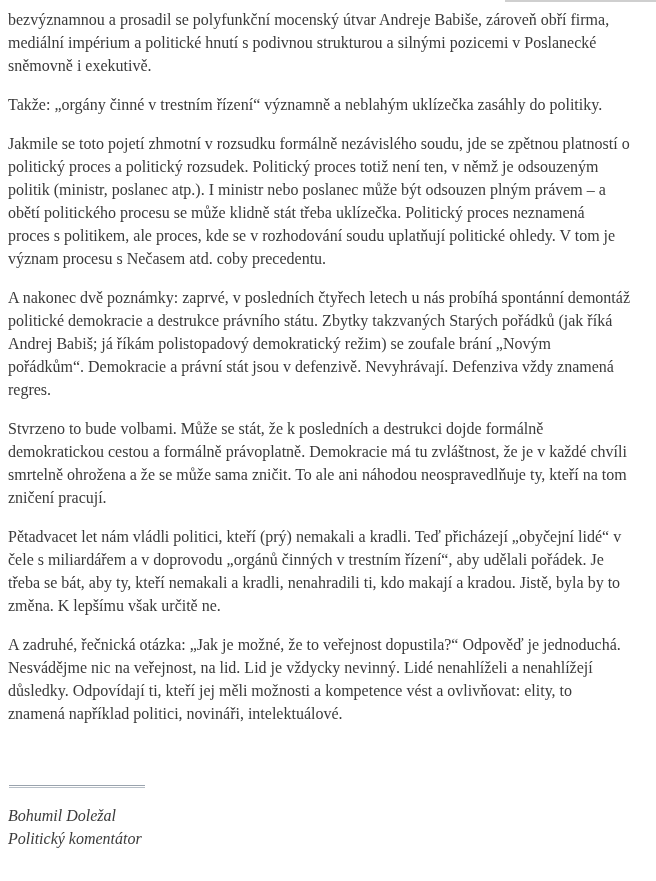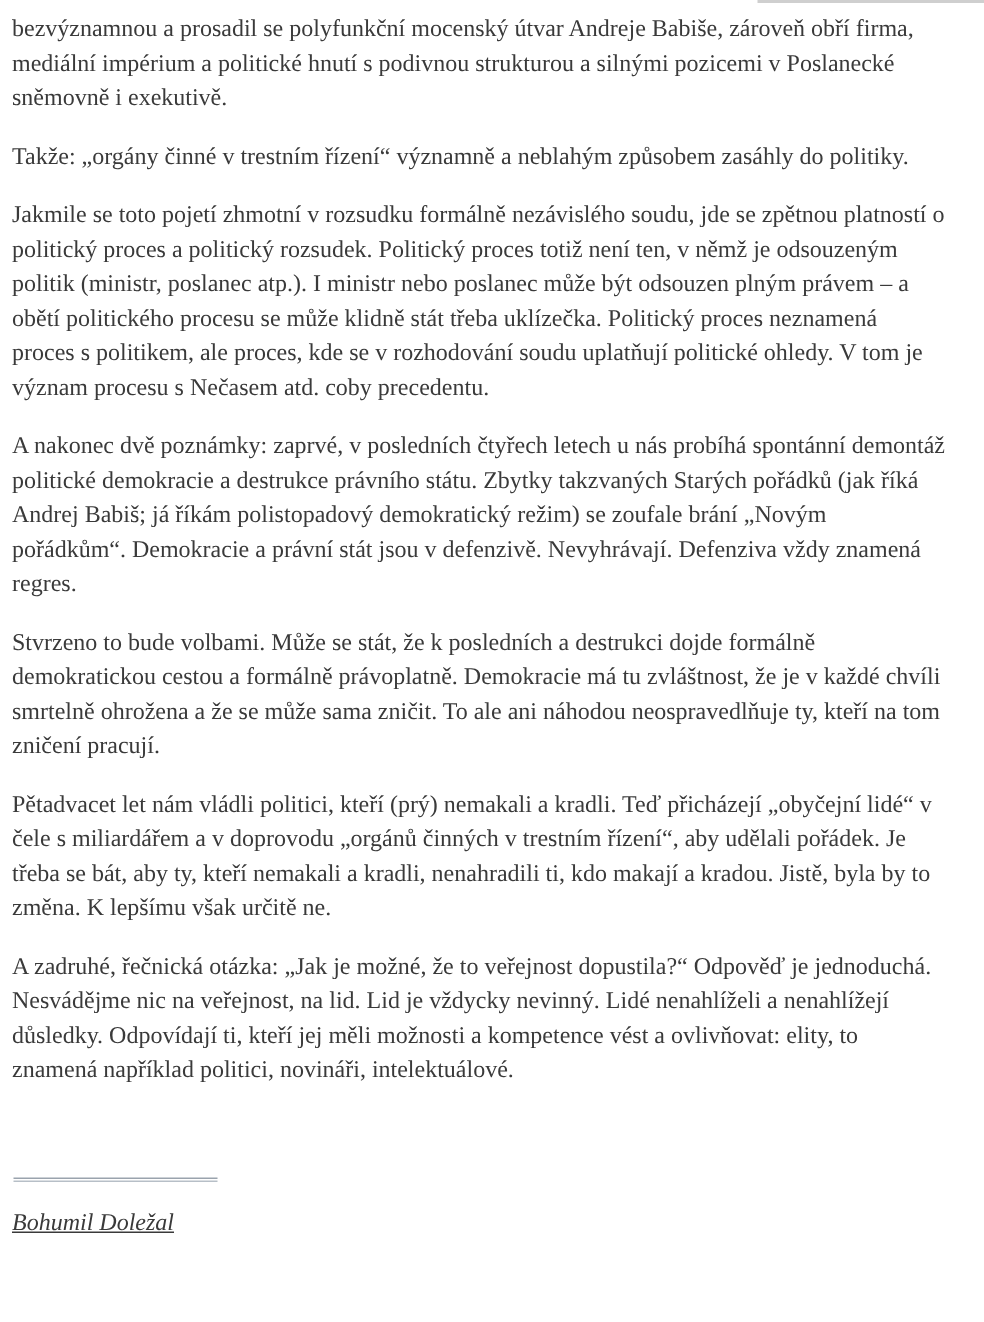"Takže: „orgány činné v trestním" p { text: způsobem -> uklízečka }
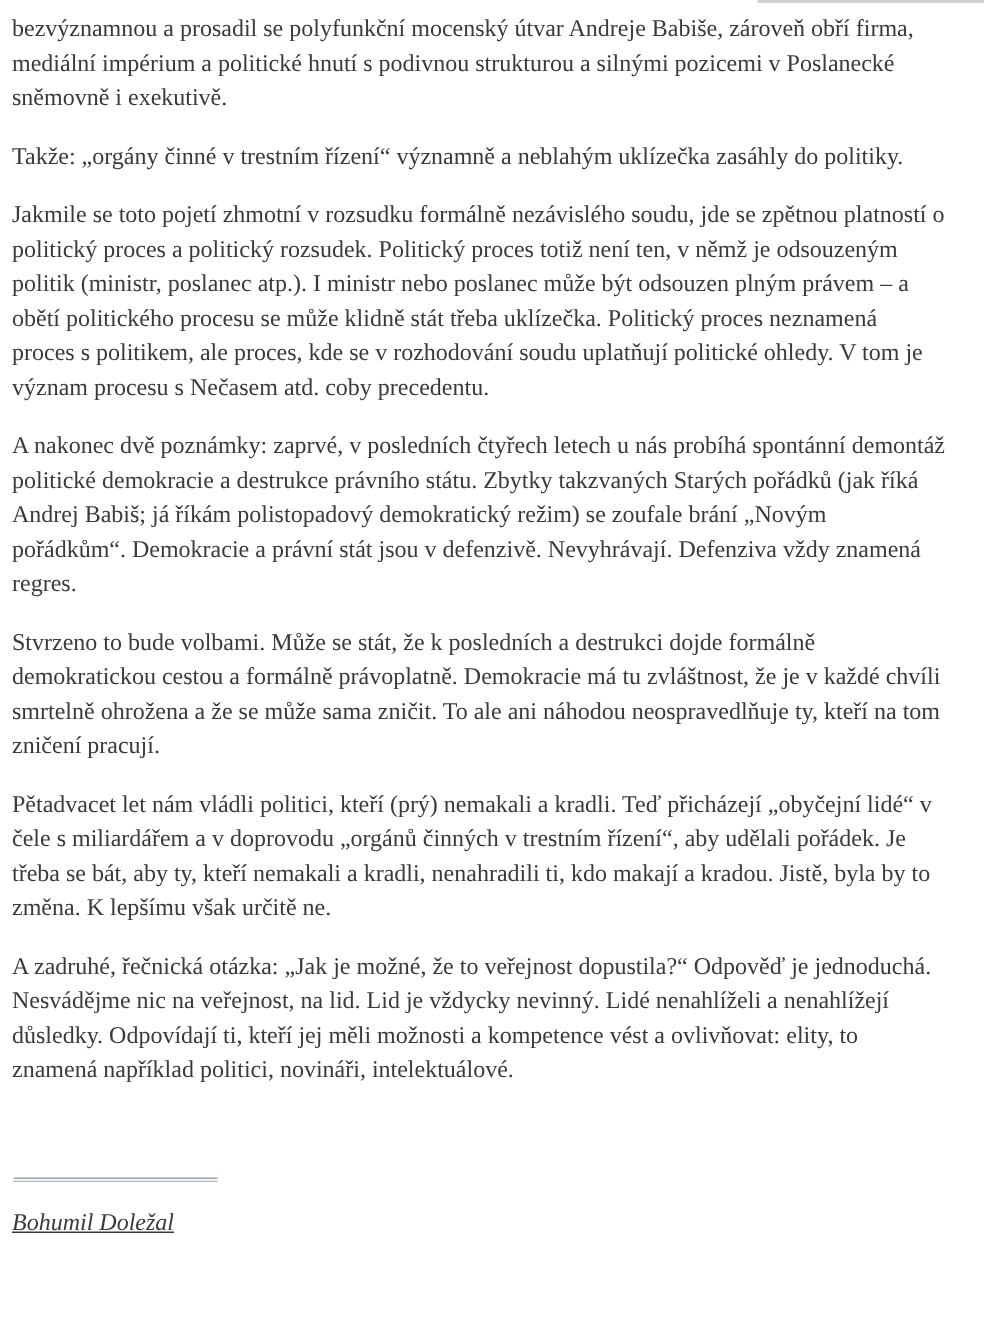"Bohumil Doležal" .signature div { text-decoration: underline -> none }
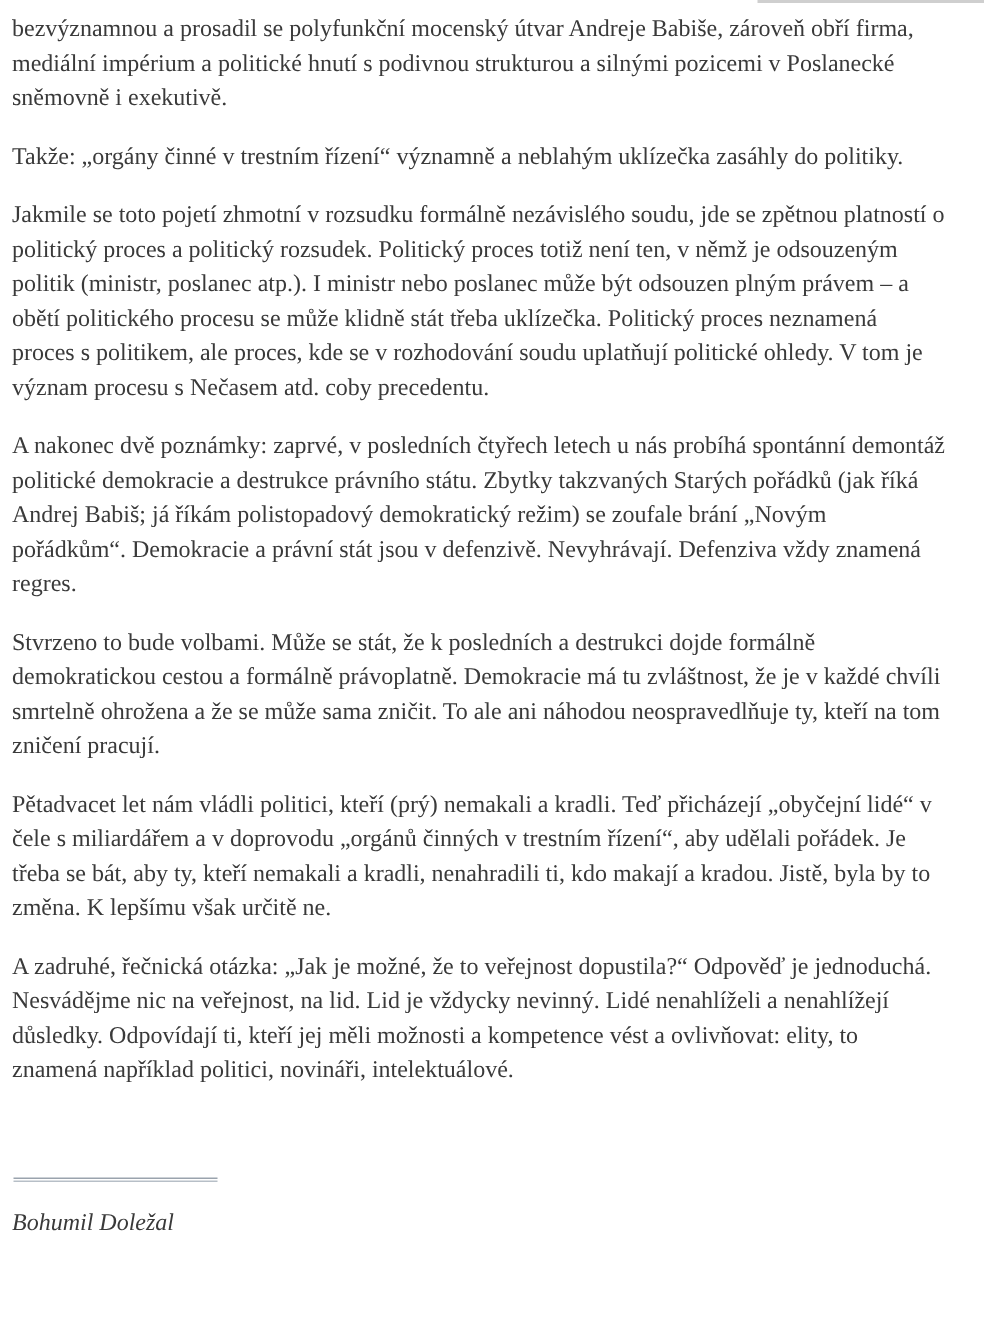"Politický komentátor" div { html: none -> <div>Politický komentátor</div> }
